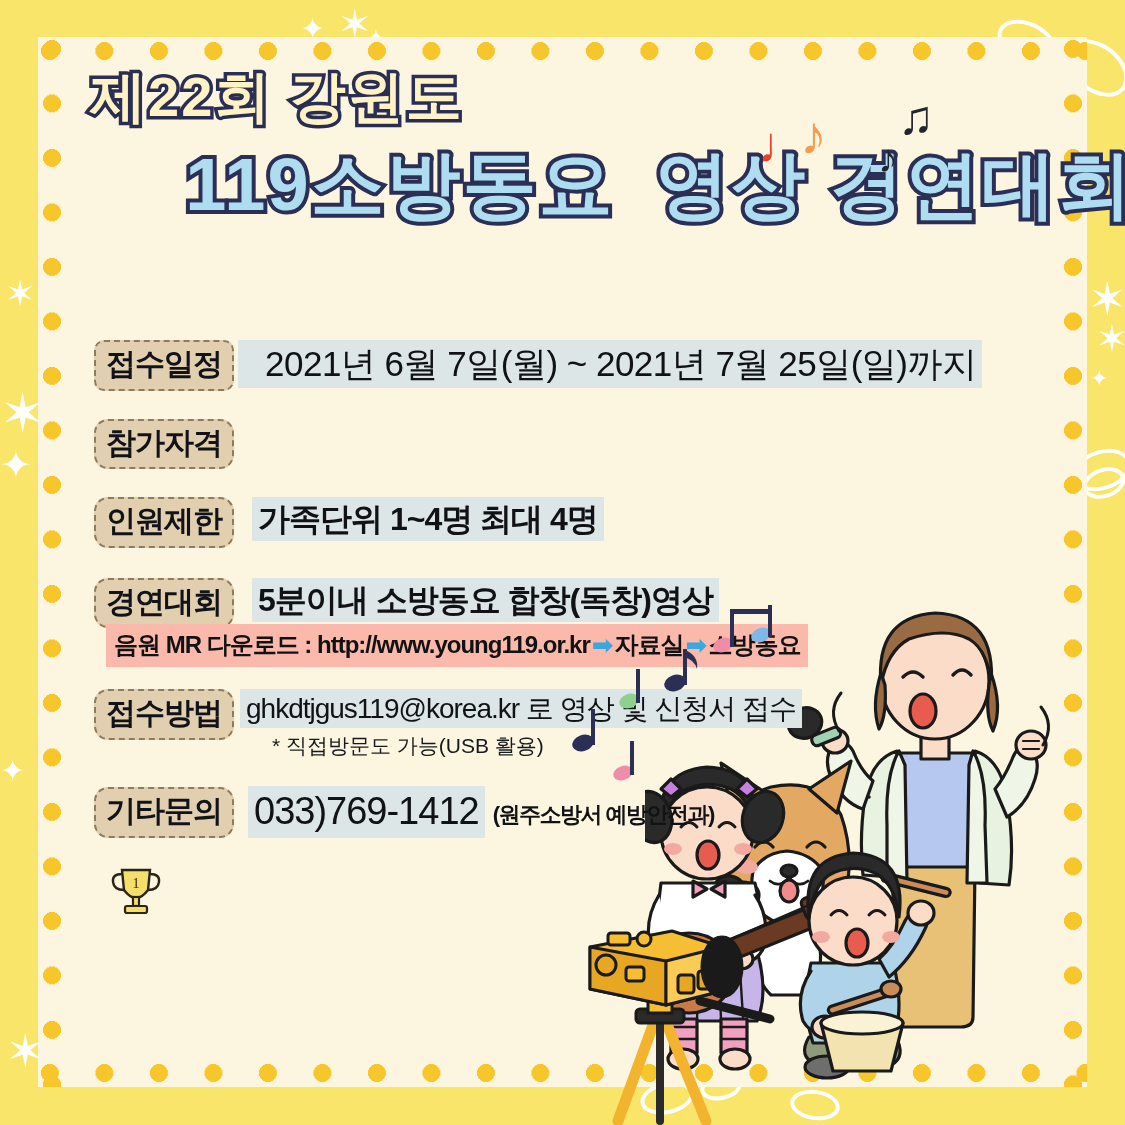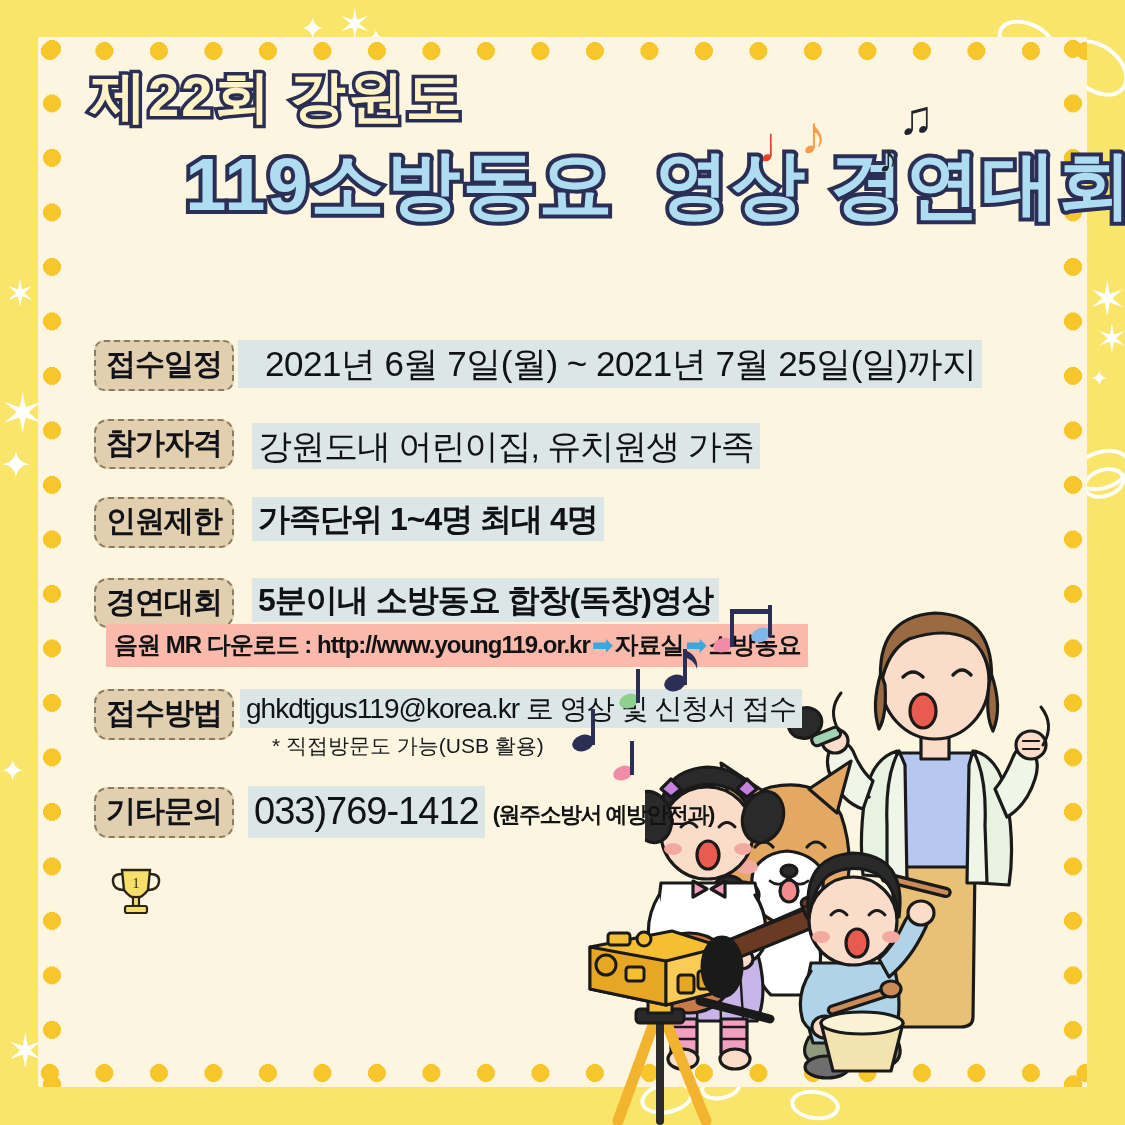"강원도내 어린이집, 유치원생 가족" div.val-wrap { html: <div> <span>강원도내 어린이집, 유치원생 가족</span> </div> -> none }
